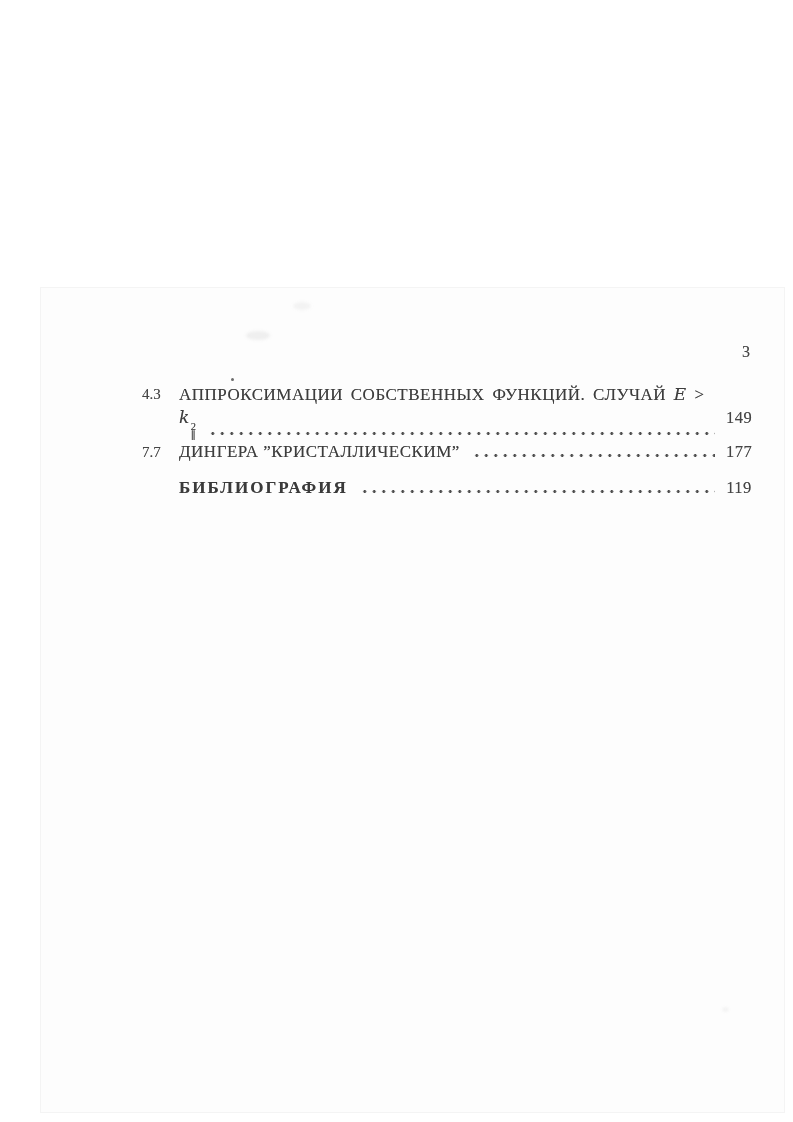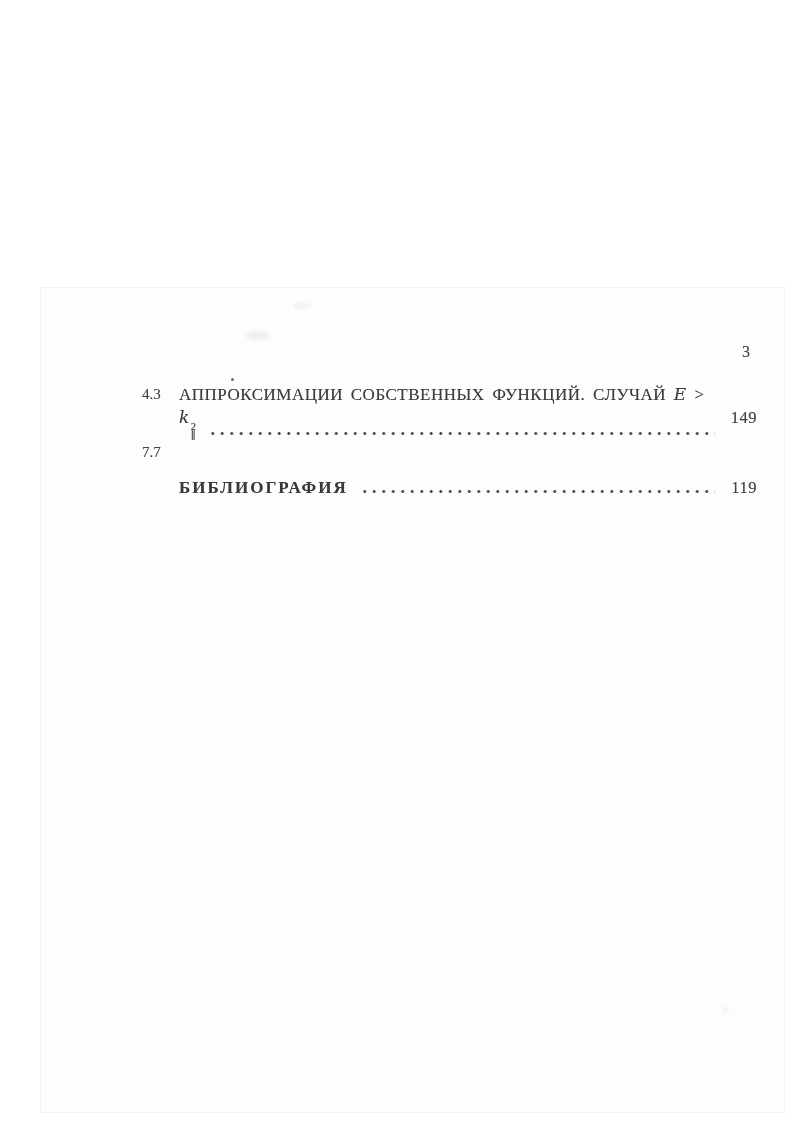"149" .pnum { text-align: right -> center }
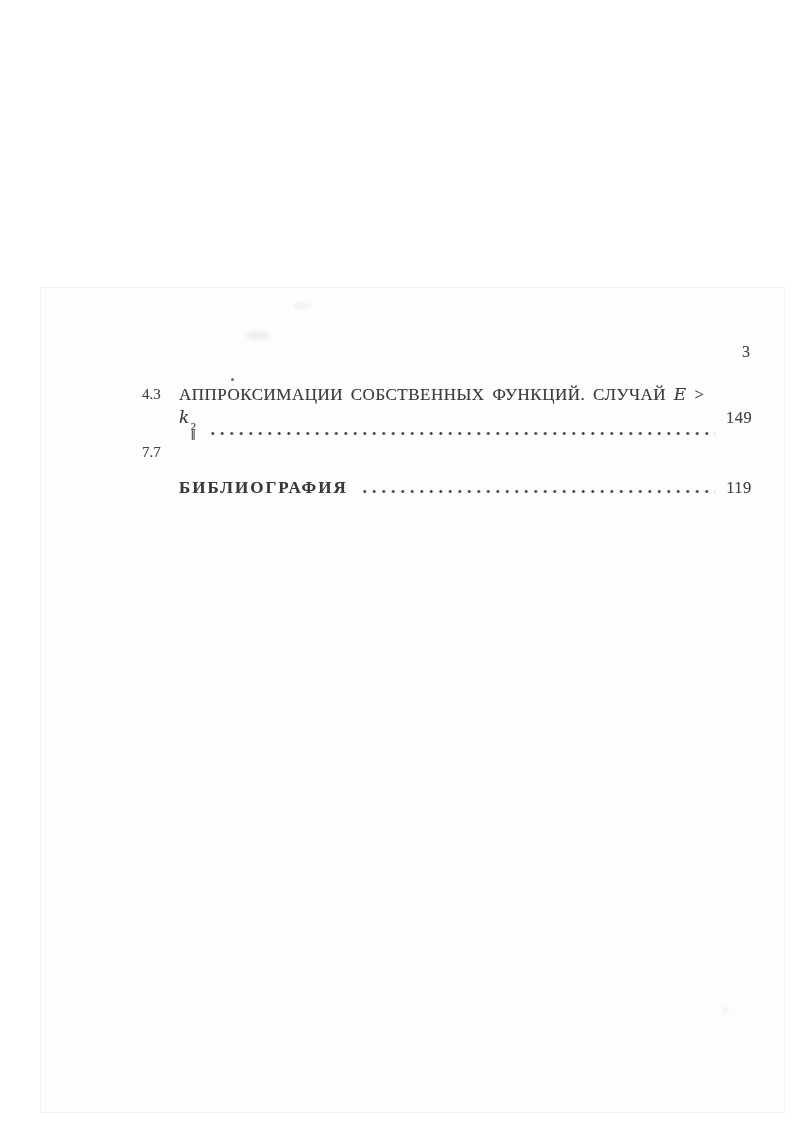"ДИНГЕРА ”КРИСТАЛЛИЧЕСКИМ”" div.leader-line { html: none -> <div> <span>ДИНГЕРА ”КРИСТАЛЛИЧЕСКИМ”</span> <span></span> <span>177</span> </div> }
